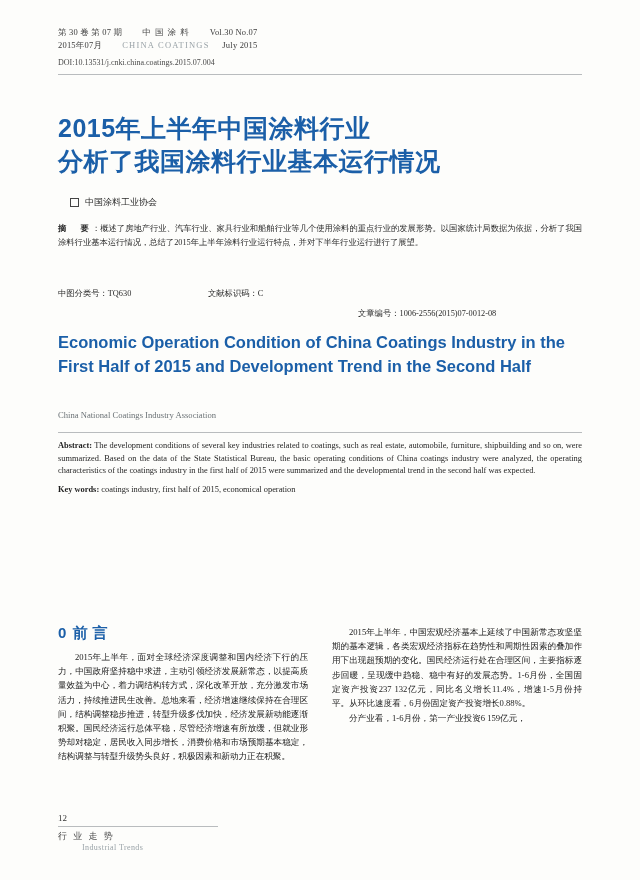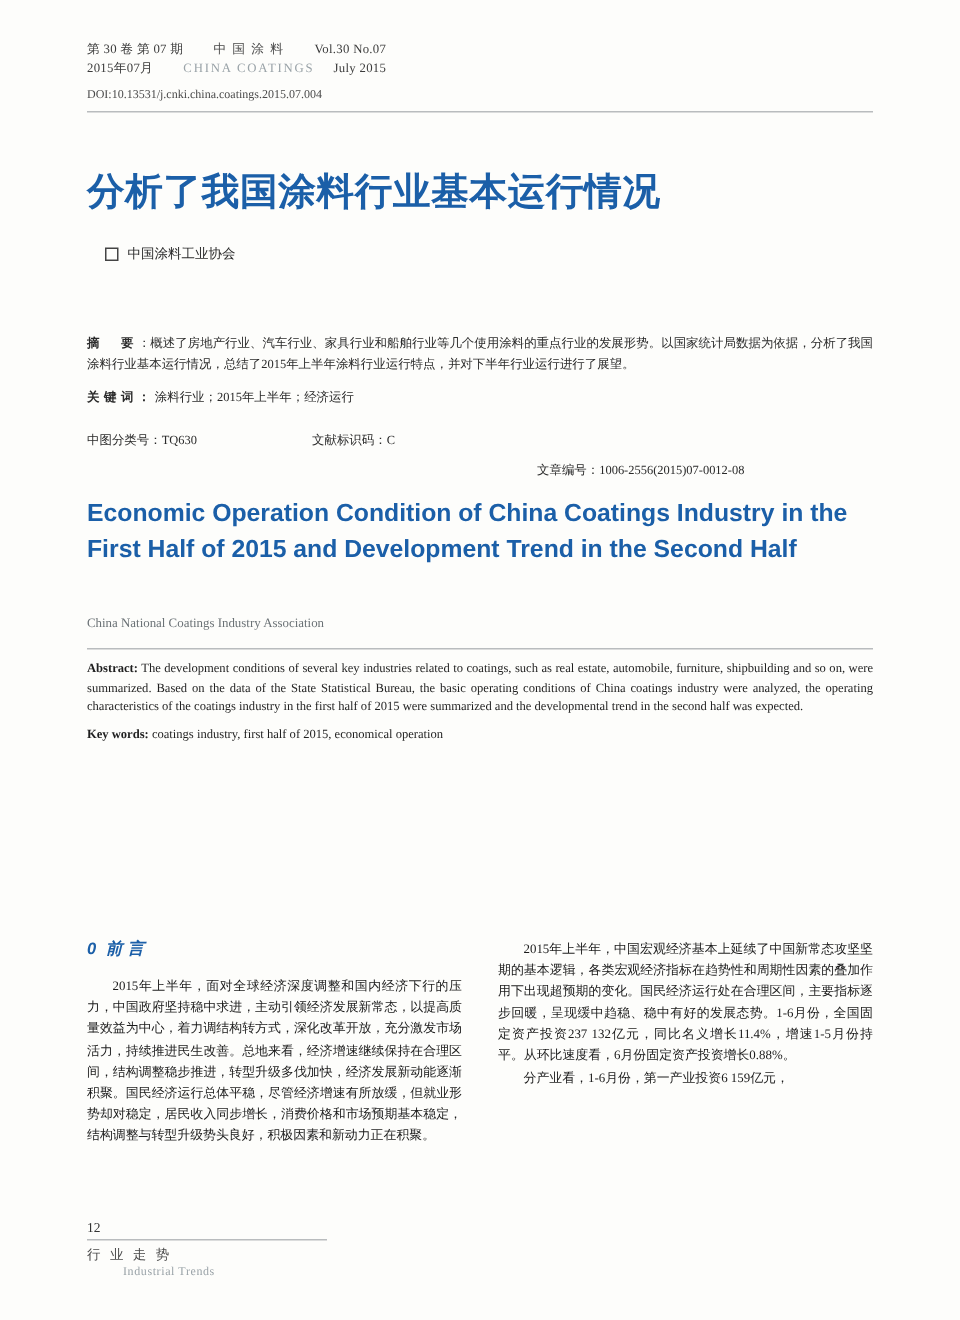"2015年上半年中国涂料行业" div.cn-title { html: none -> <div>2015年上半年中国涂料行业</div> }
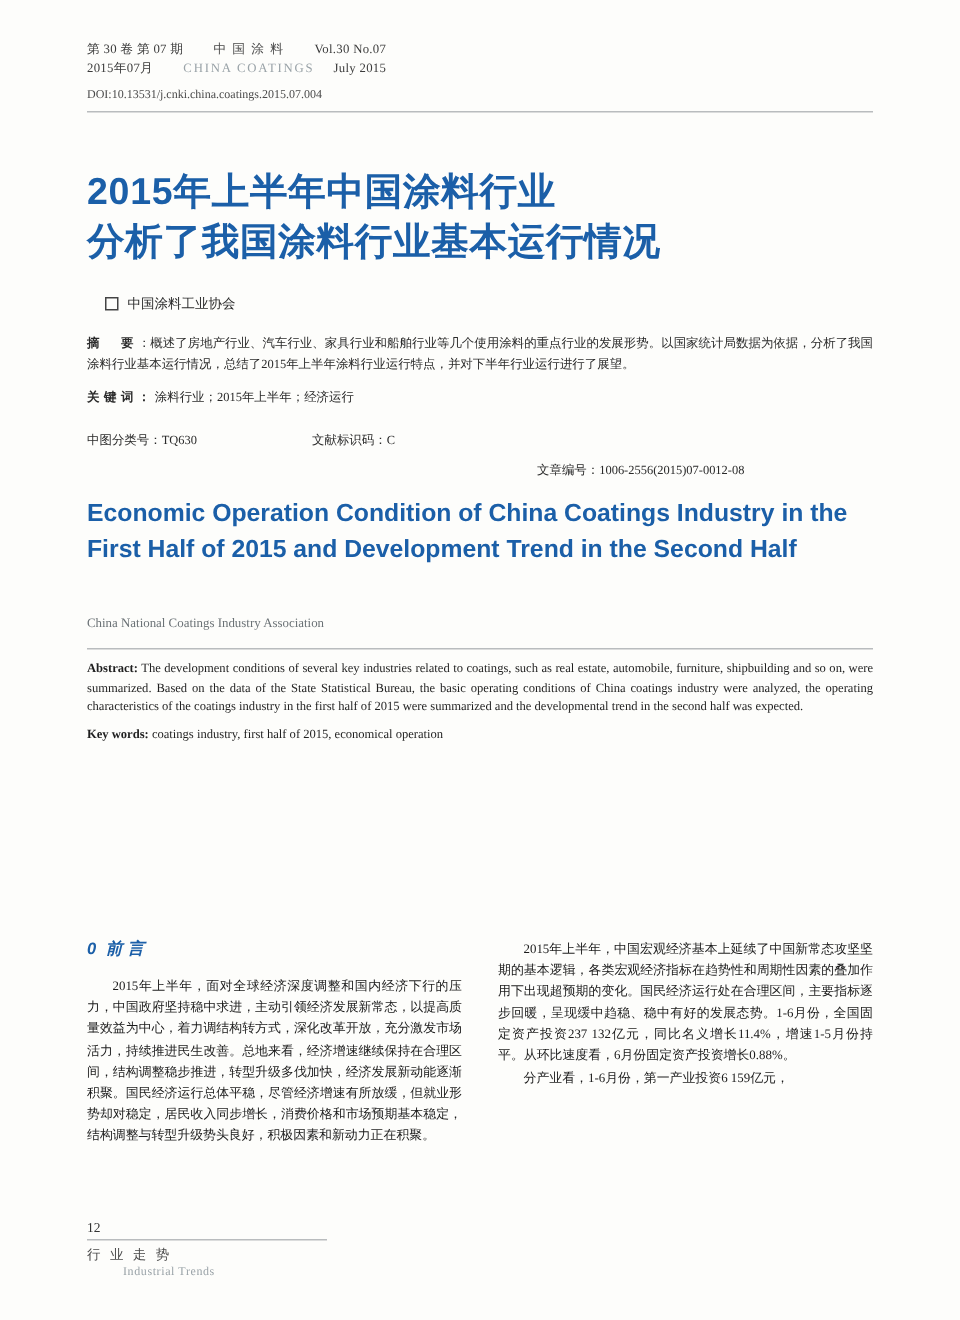"关键词：涂料行业；2015年上半年；经济运行" div.kw-cn { html: <div> <span>关键词：</span><span>涂料行业；2015年上半年；经济运行</span> </div> -> none }
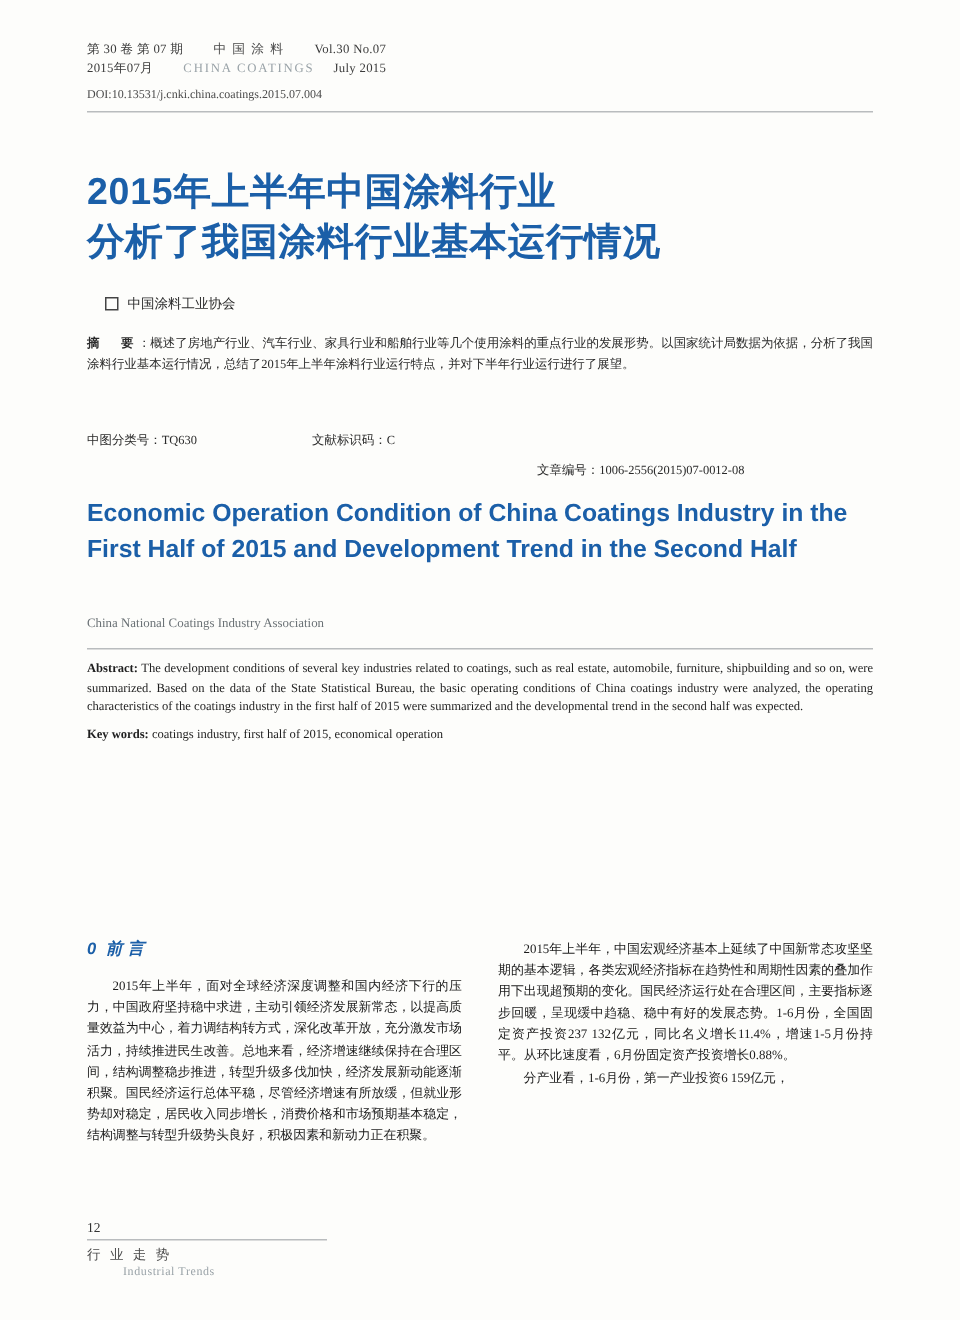"0 前 言" .sec-h { font-size: 11px -> 15px; font-style: italic -> none }
